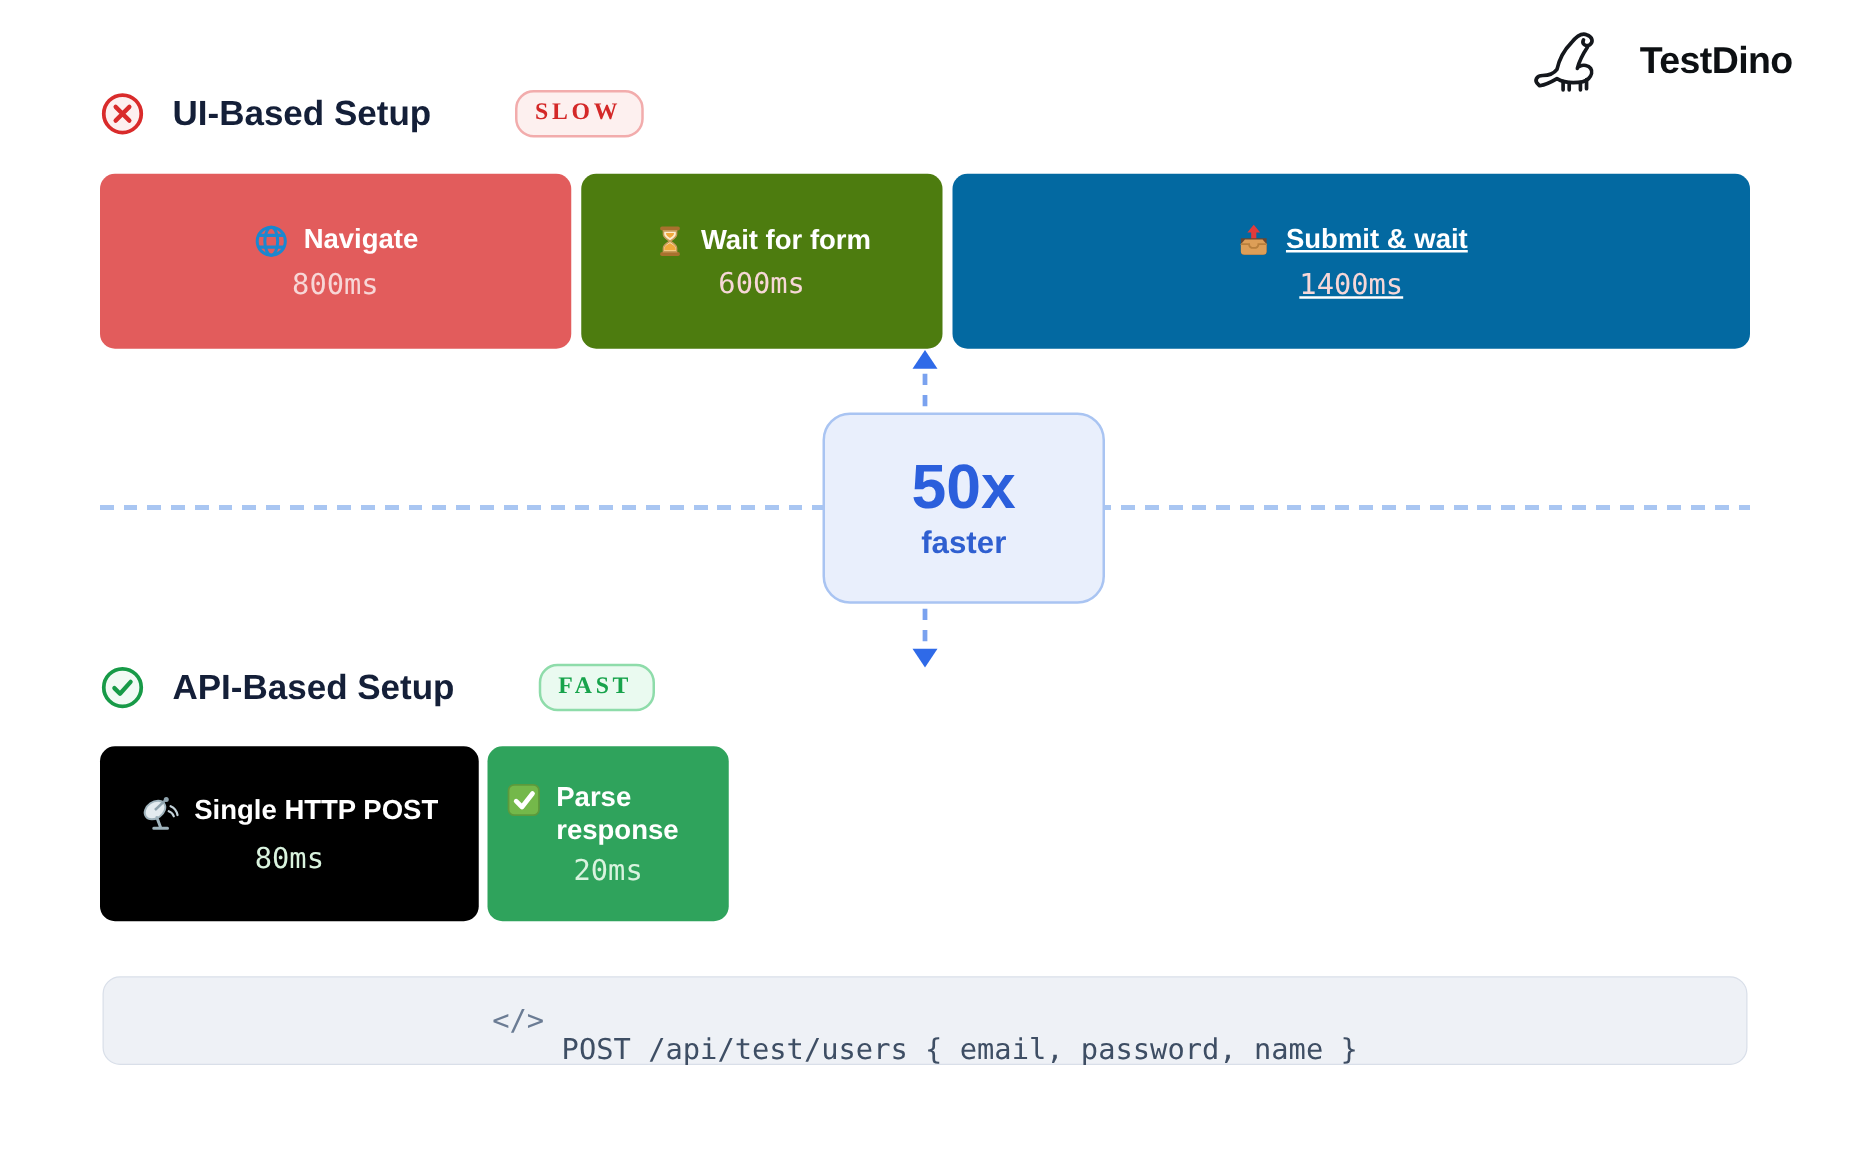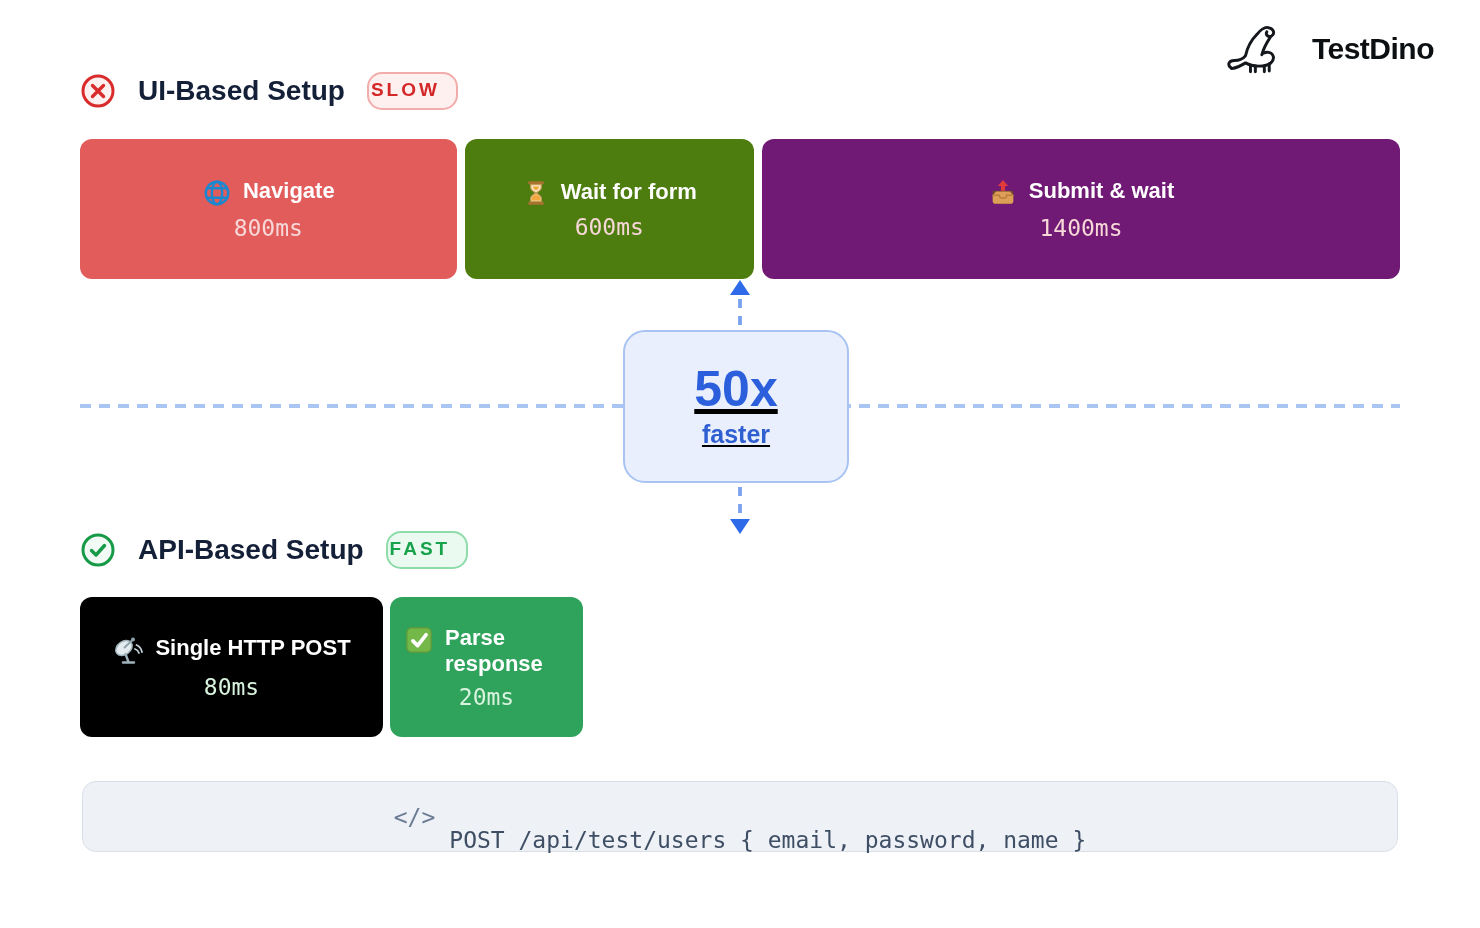"SLOW" .badge { font-family: Liberation Sans, sans-serif -> Liberation Serif, serif; margin-left: none -> 45px; padding: 5px 16px 6px 2px -> 5px 16px 6px 14px }
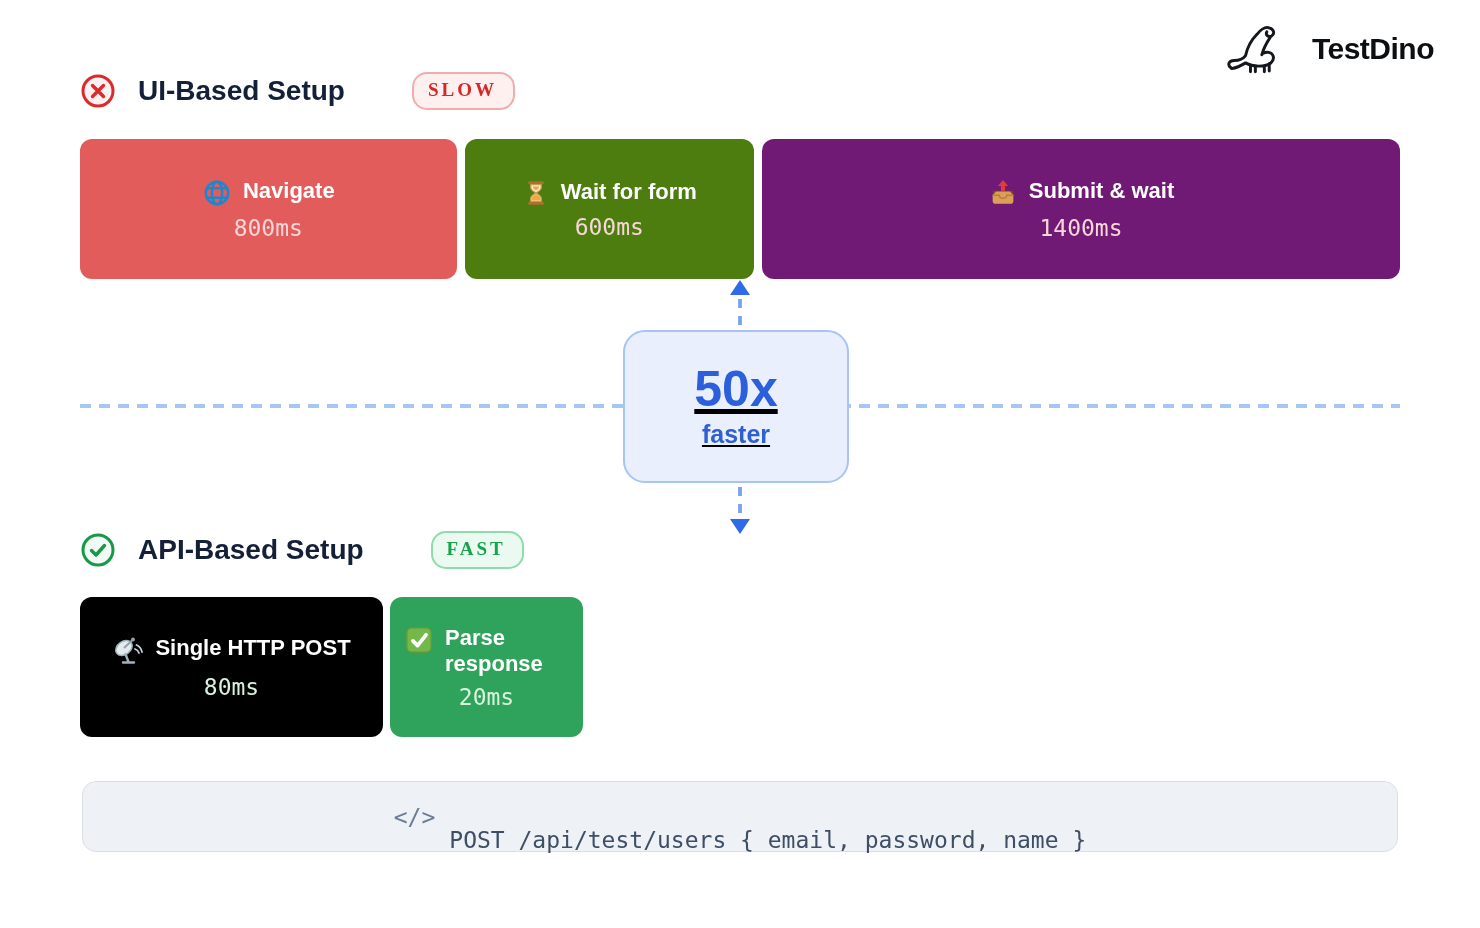"Submit & wait" .block.b-red-3 { background: #701a75 -> #0369a1; text-decoration: none -> underline }
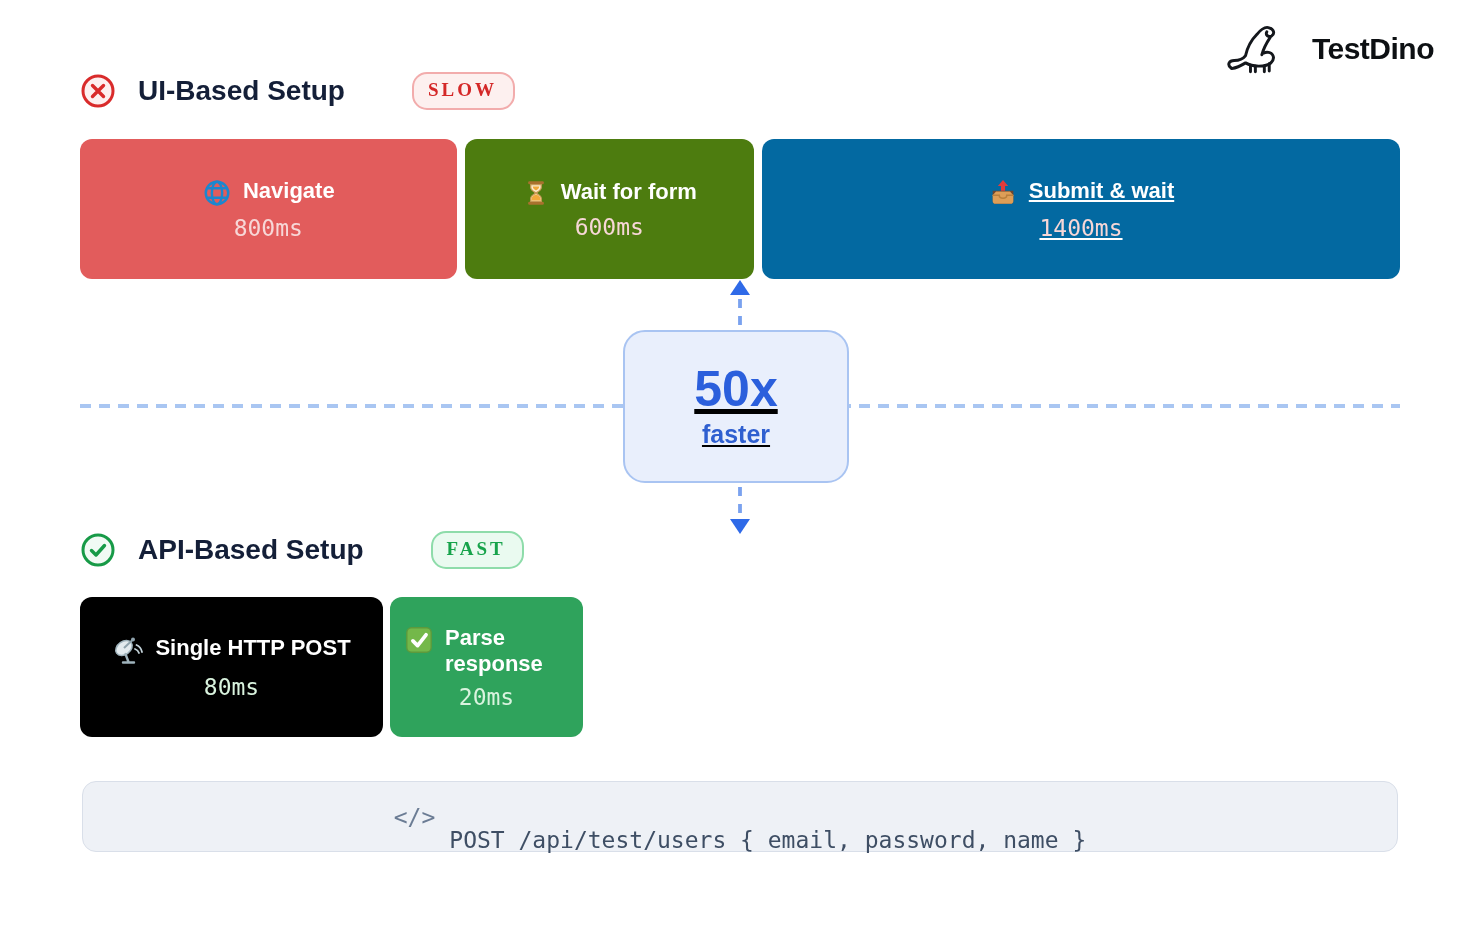"50x" .compare-badge { left: 623px -> 658px; text-decoration: underline -> none }
